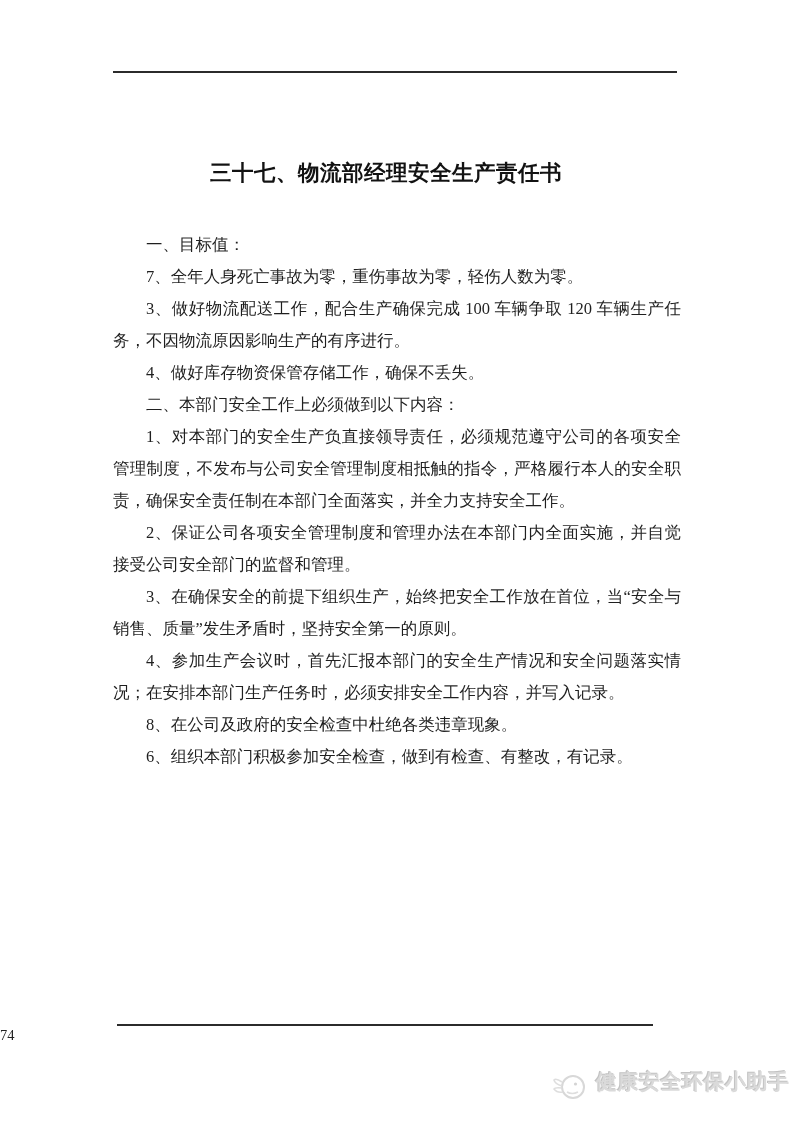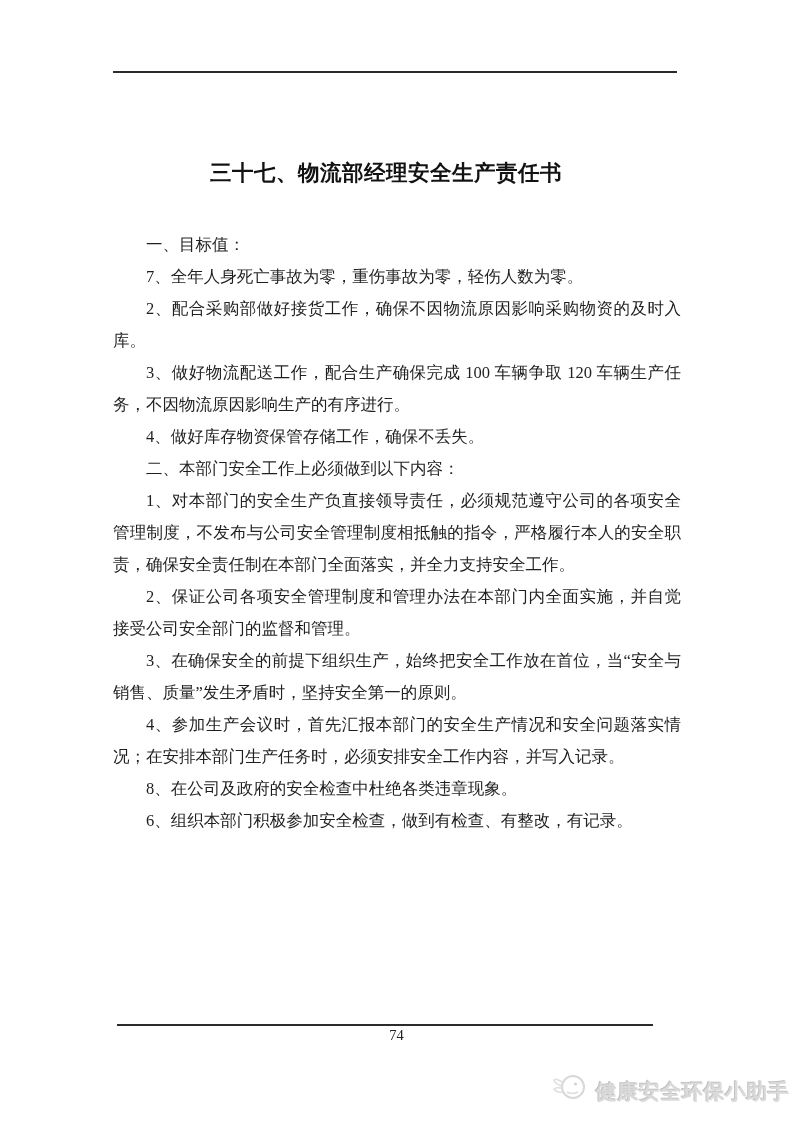"2、配合采购部做好接货工作，确保不因物流原因影响采购物资的及时入库。" p.para { html: <p><span>2、配合采购部做好接货工作，确保不因物流原因影响采购物资的及时入库。</span></p> -> none }
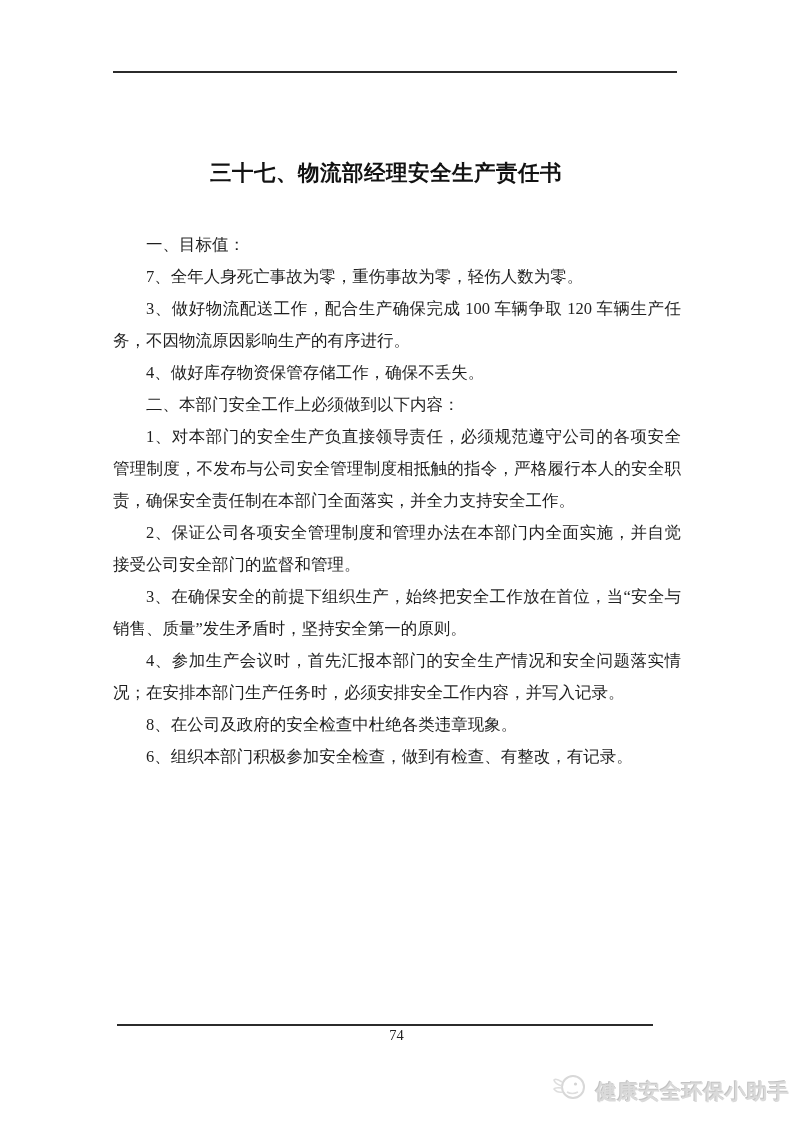"74" .page-number { text-align: center -> left }
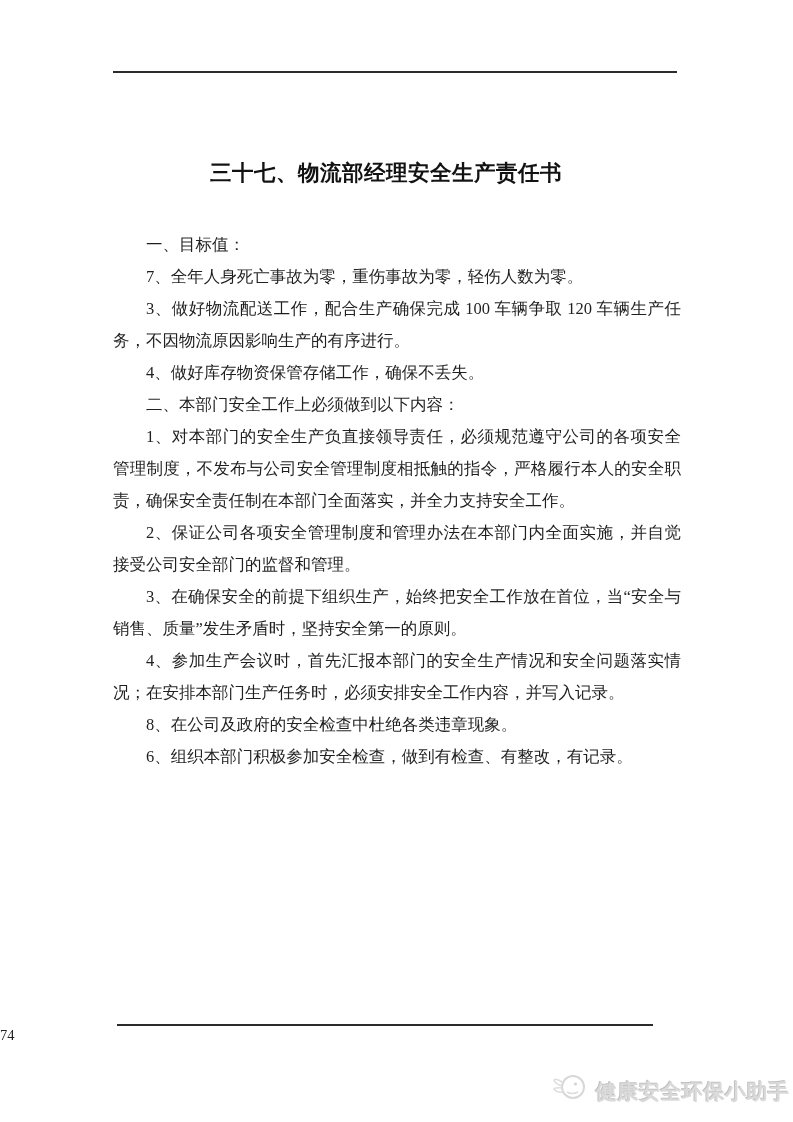"健康安全环保小助手" .watermark { align-items: flex-end -> flex-start }
